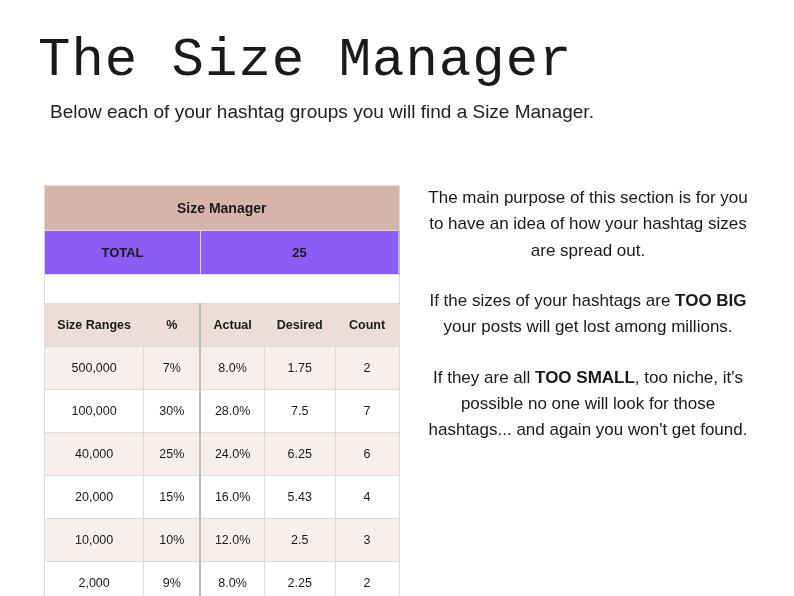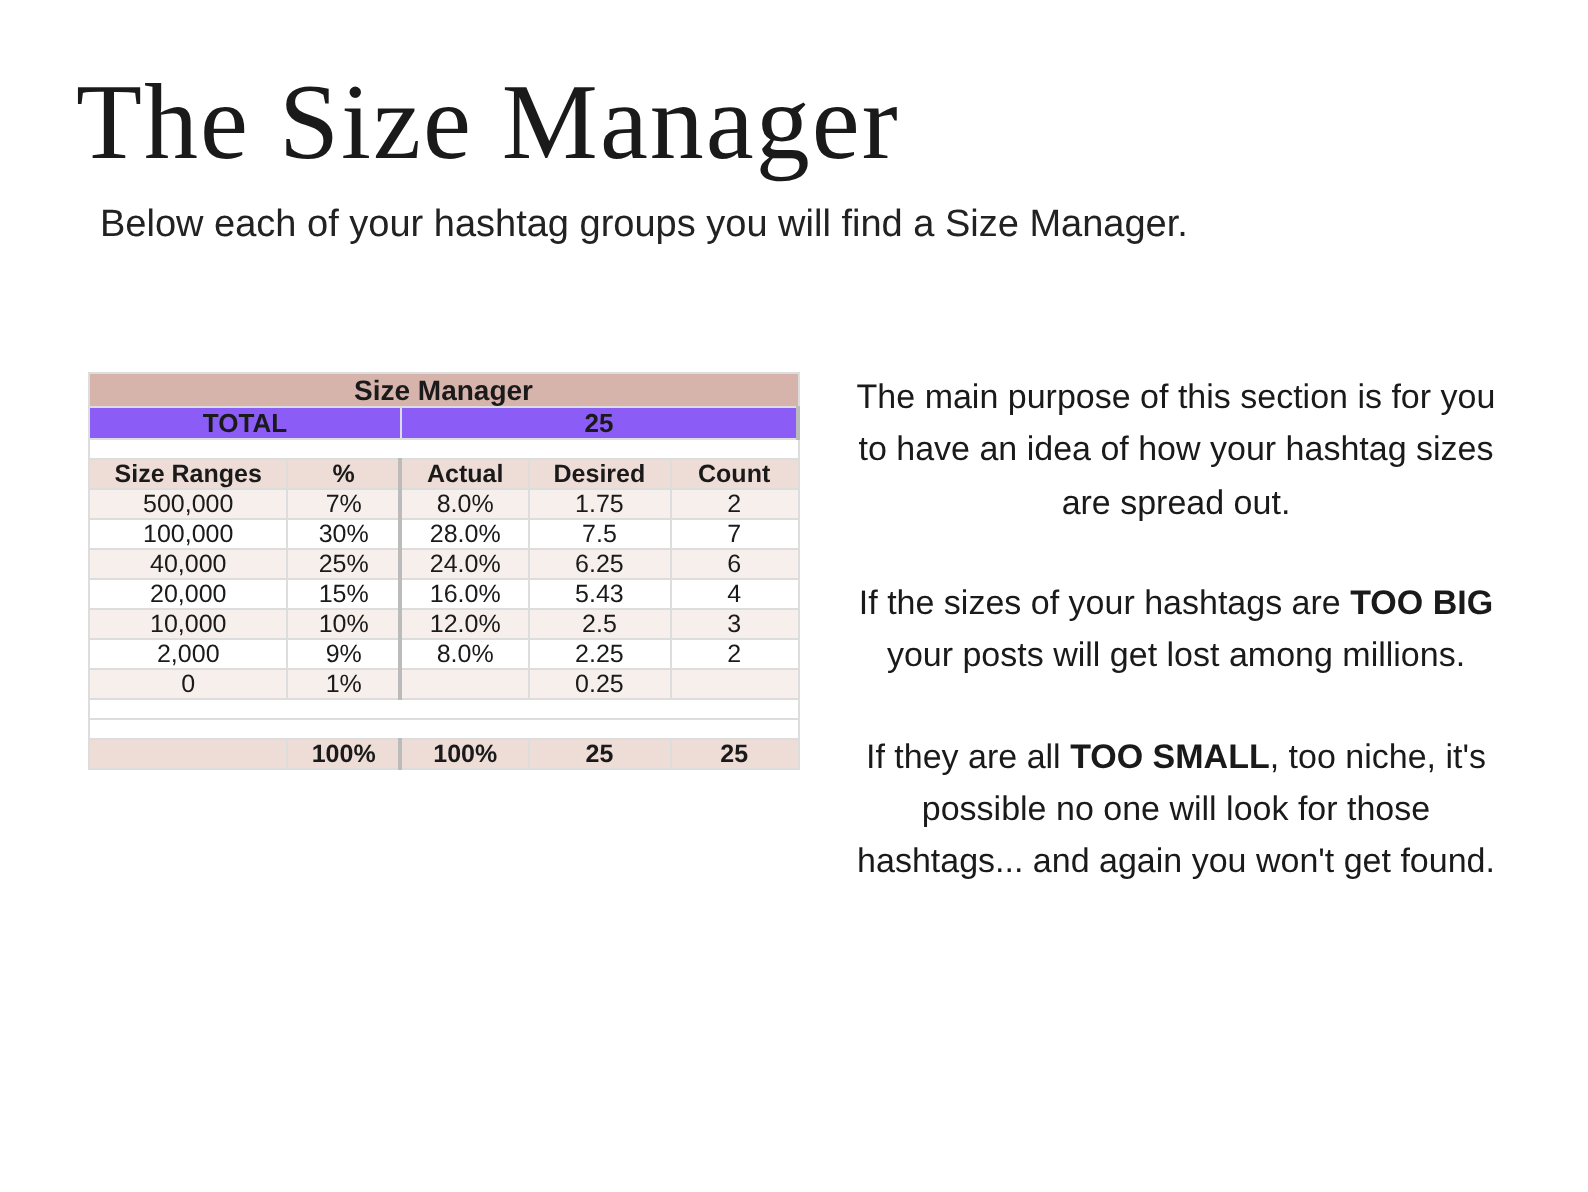"The Size Manager" .title { font-family: Liberation Serif, serif -> Liberation Mono, monospace }
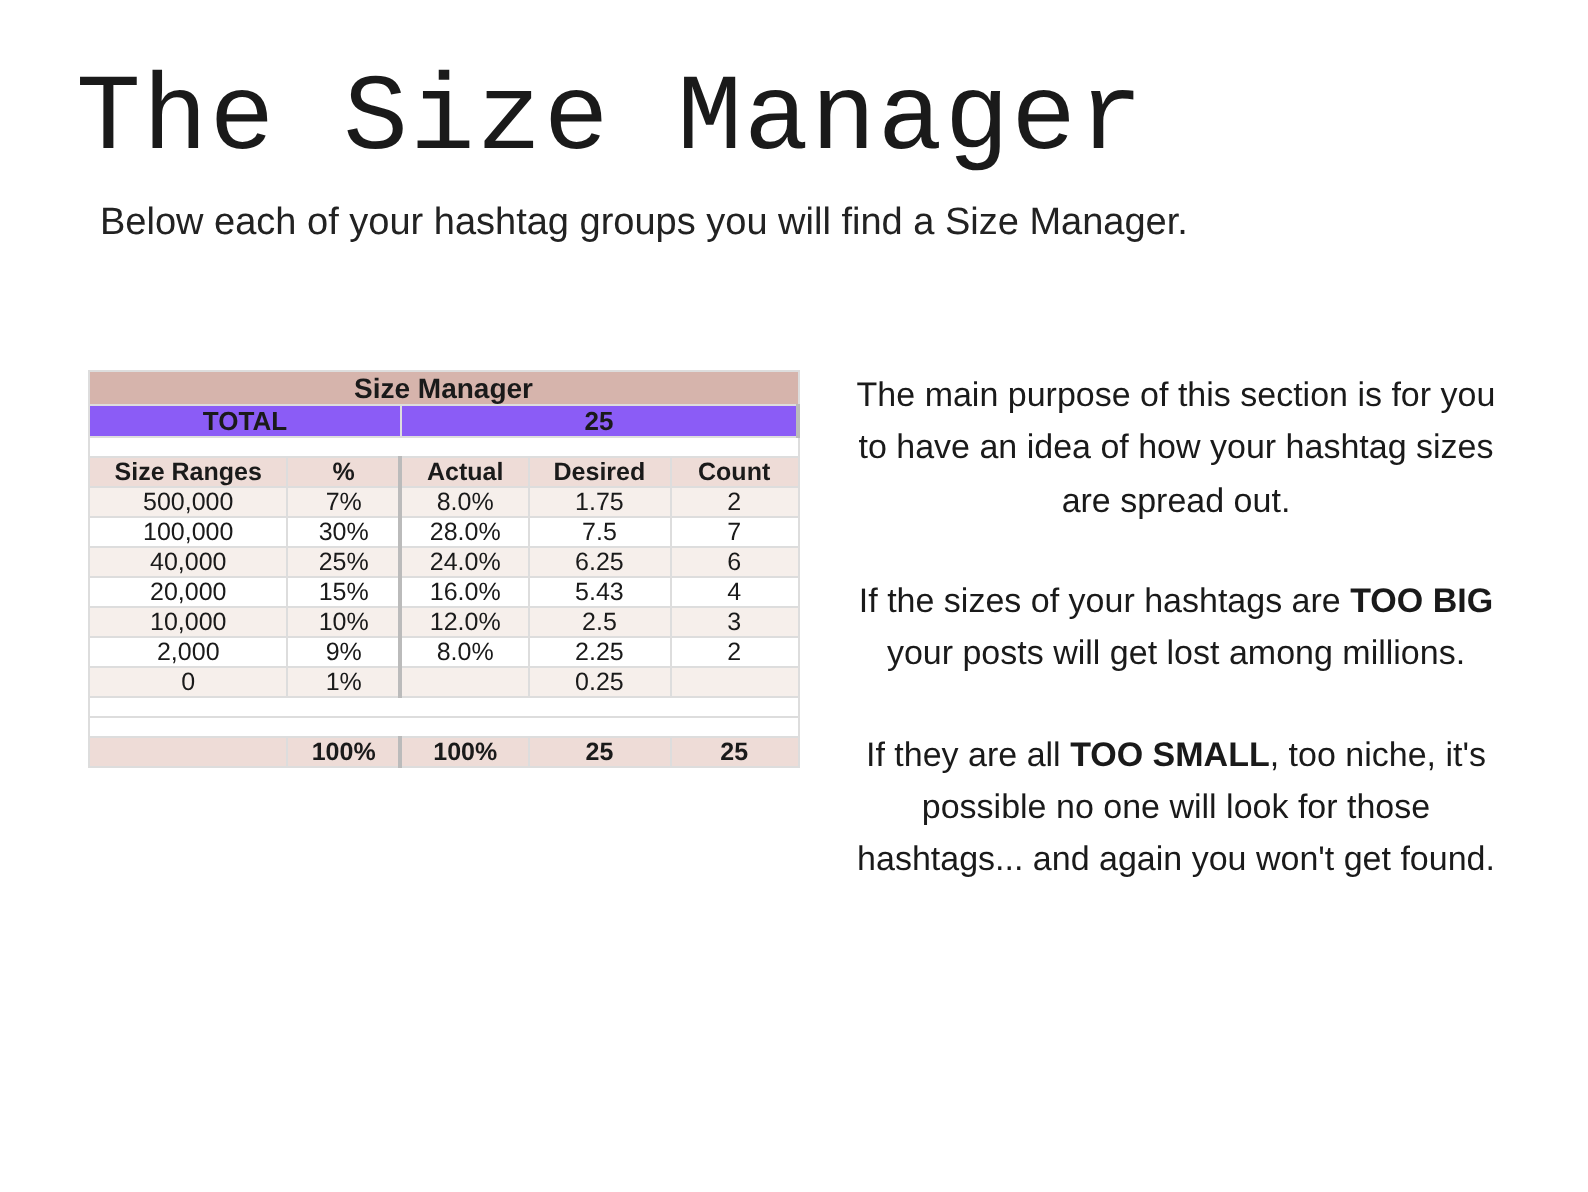"Size Manager" td, th { padding: 0 2px -> 14px 2px }
